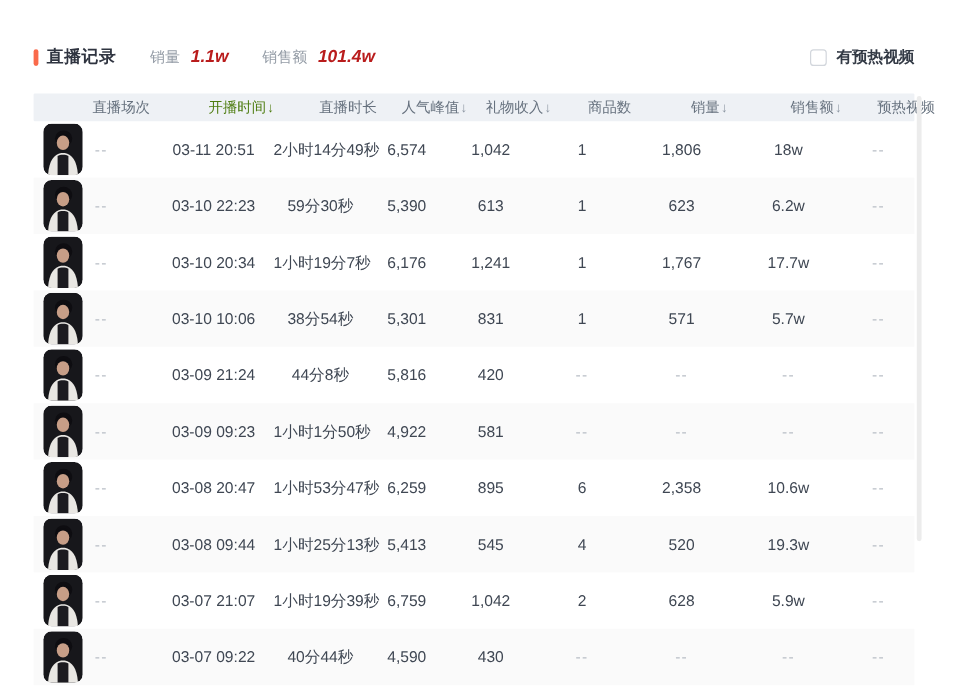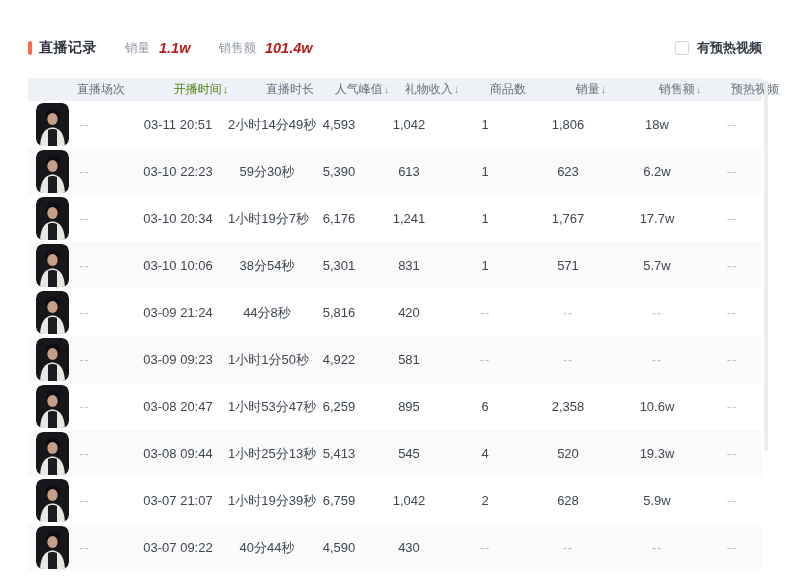"4,593" div.td { text: 4,593 -> 6,574 }
